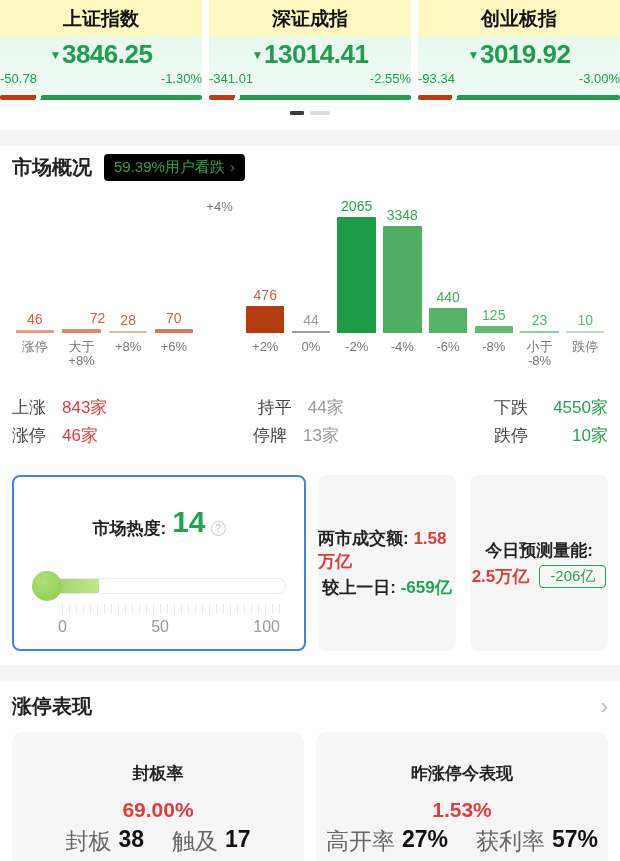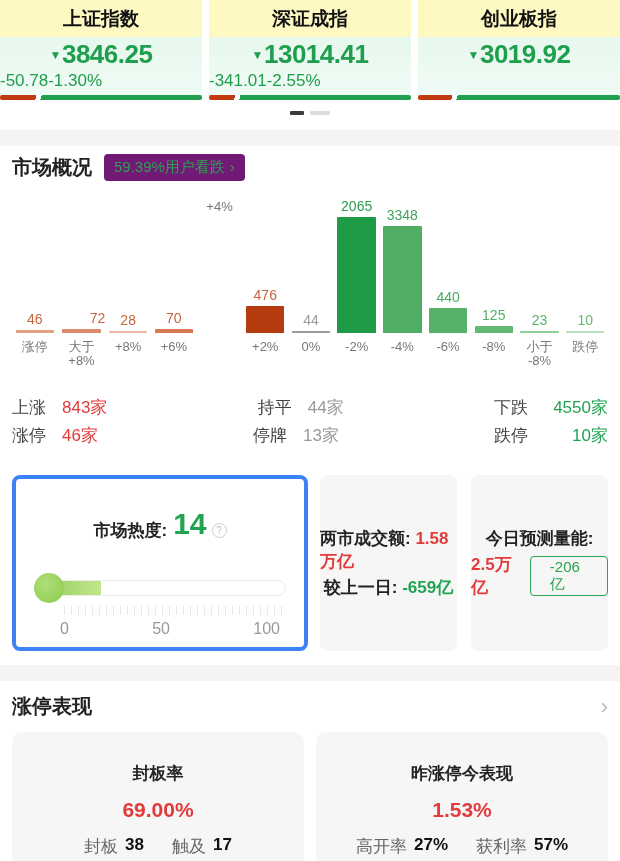"-50.78" .index-change { font-size: 17px -> 13px; justify-content: flex-start -> space-between }
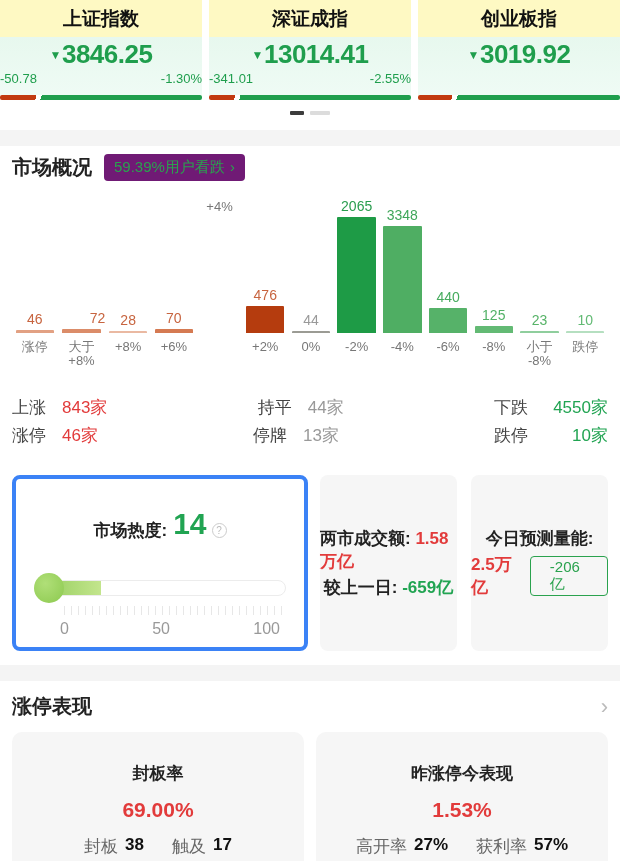"-93.34" div.index-change { html: none -> <div> <span>-93.34</span> <span>-3.00%</span> </div> }
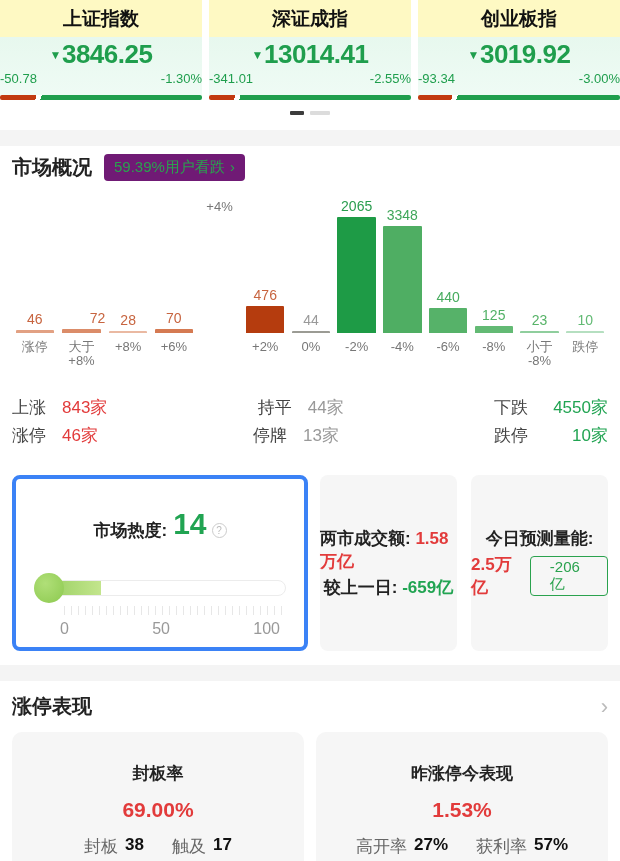"59.39%用户看跌" .badge { background: #701a75 -> #000000 }
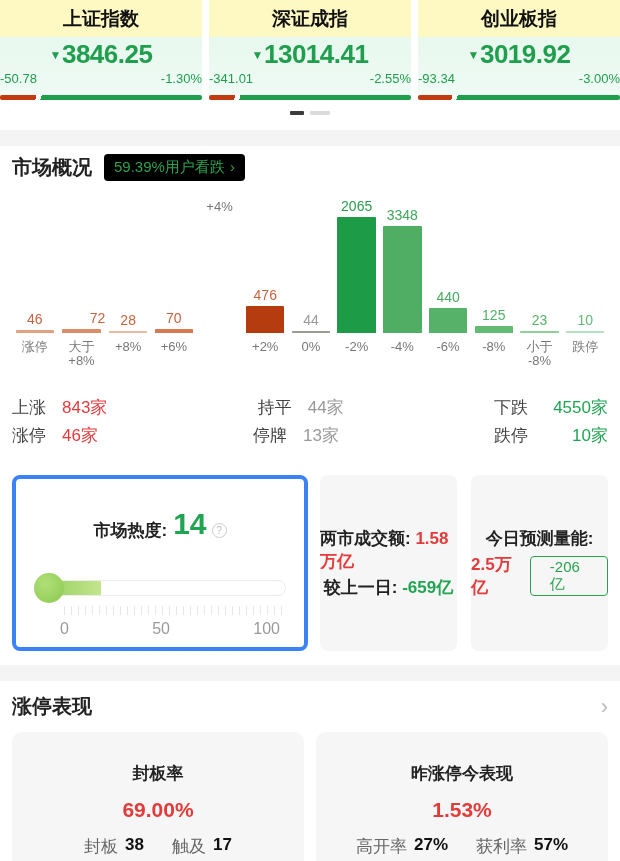"市场热度:" .heat-card { border: 4px solid #3b82f6 -> 2px solid #3b82f6 }
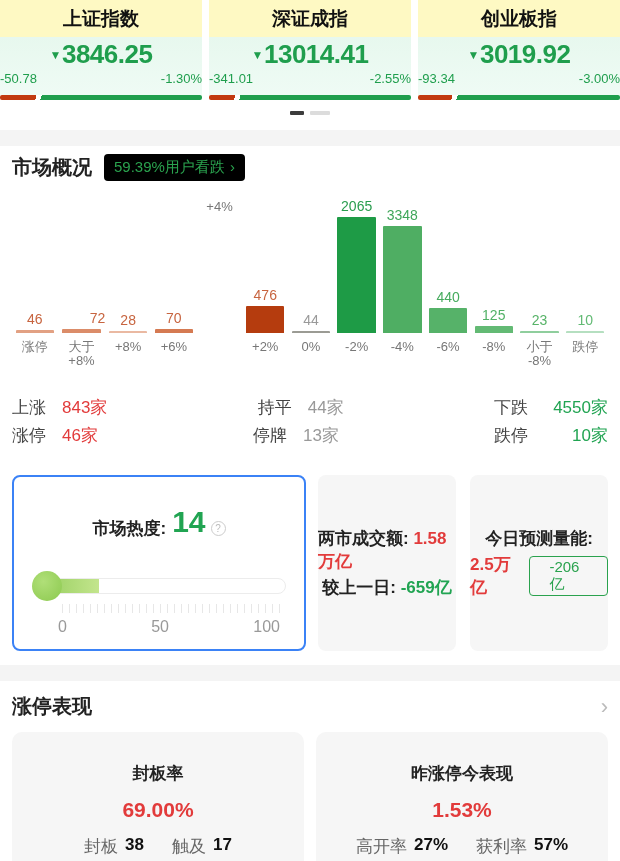"-206亿" .badge-outline { padding: 1px 19px -> 1px 10px }
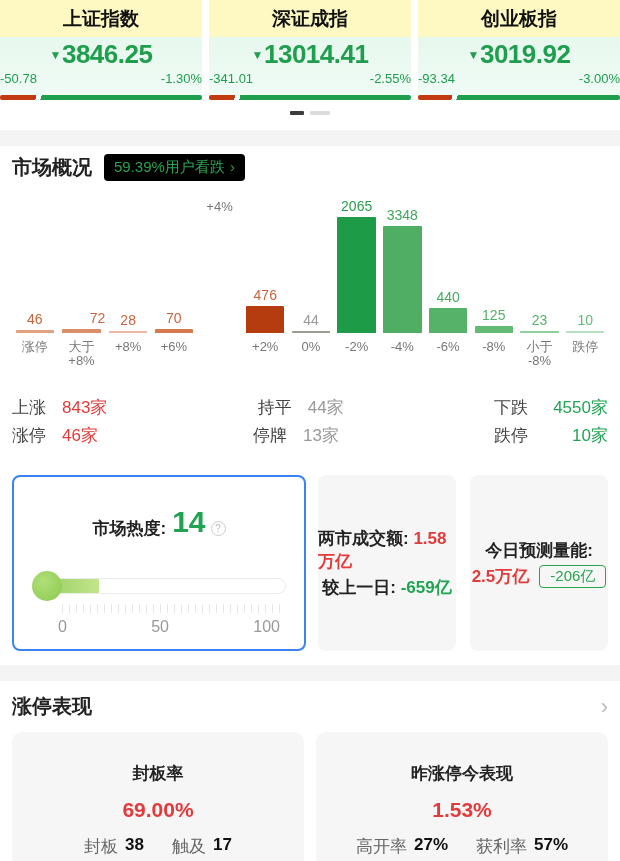"封板" .limit-card-stats { font-size: 17px -> 23px; margin-top: 13px -> 4px }
